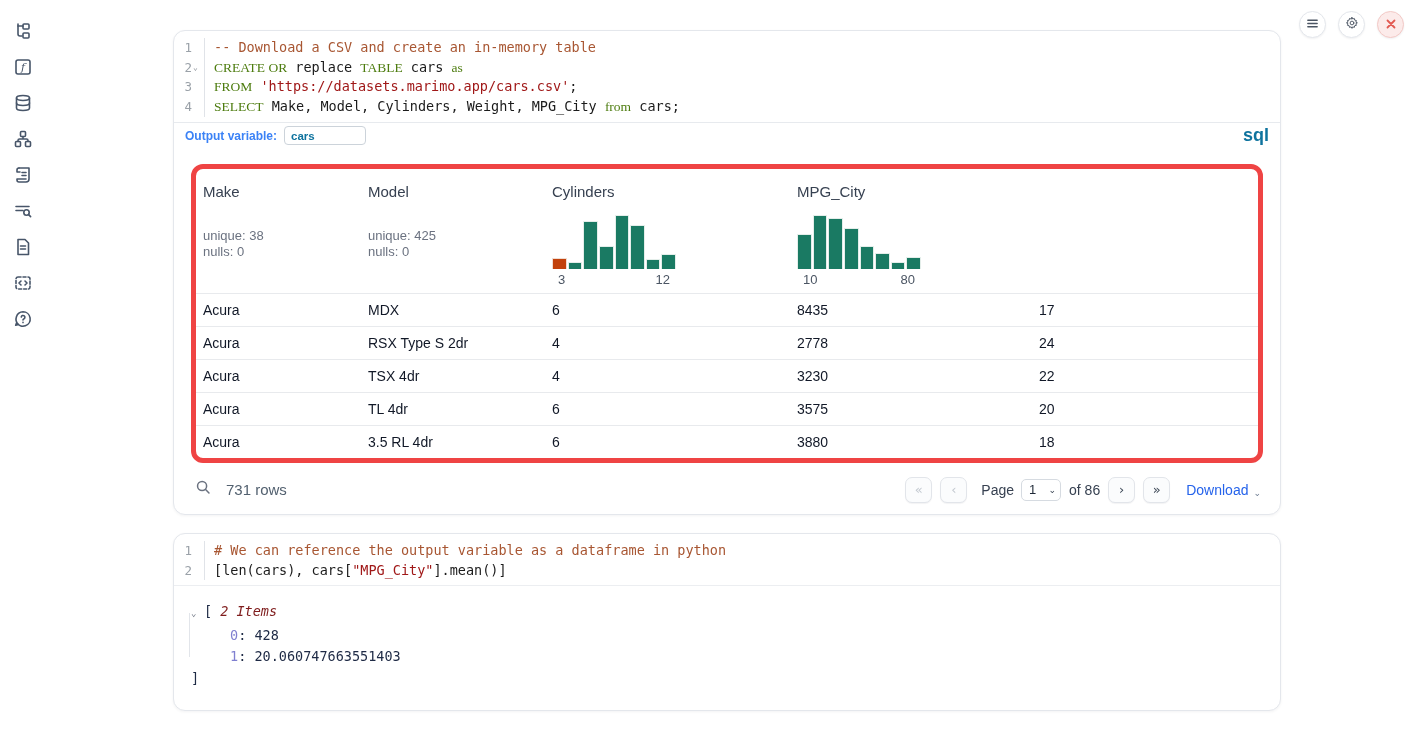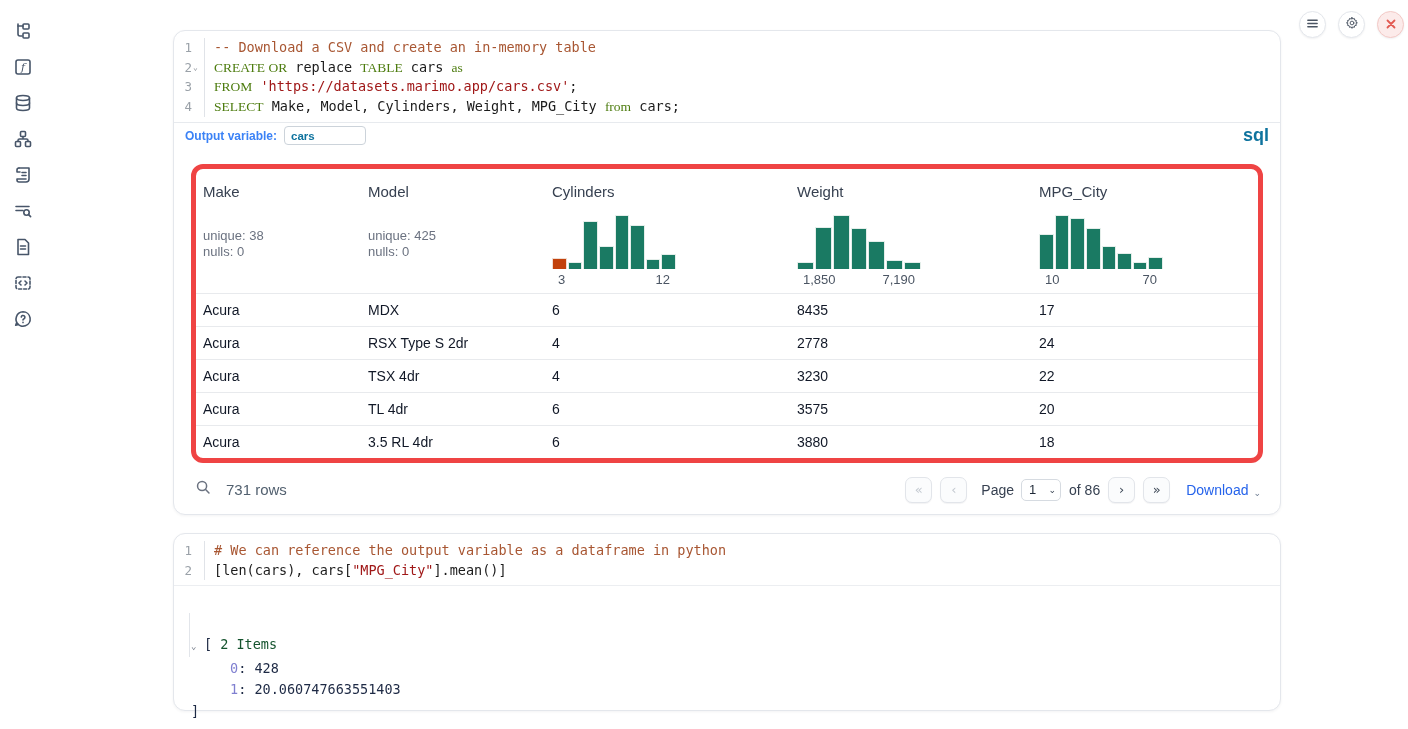"Weight" div.th-cell { html: <div> <div>Weight</div> <div> <div> <div></div> <div></div> <div></div> <div></div> <div></div> <div></div> <div></div> </div> <div> <span>1,850</span> <span>7,190</span> </div> </div> </div> -> none }
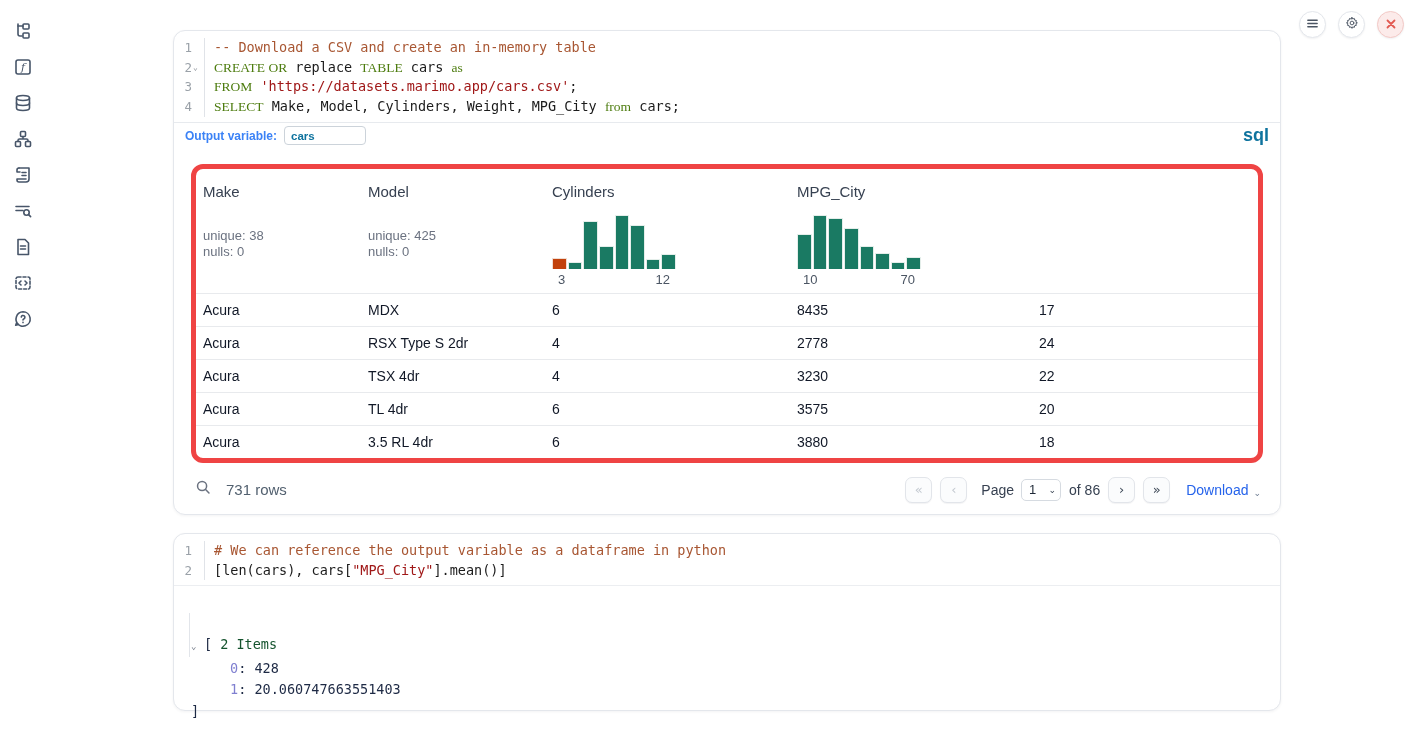"70" span { text: 70 -> 80 }
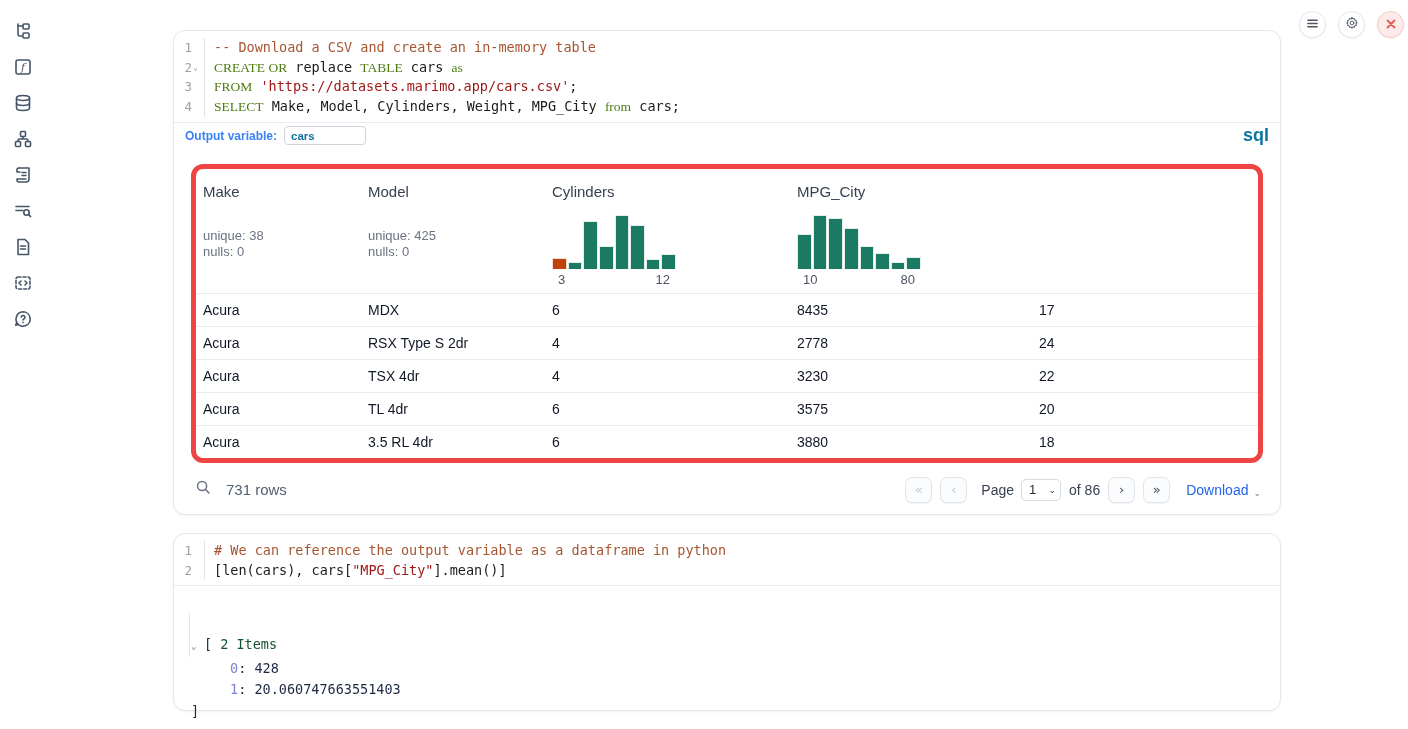"2 Items" .tree-note { color: #14532d -> #7f1d1d; font-style: none -> italic; margin-top: 33px -> none }
